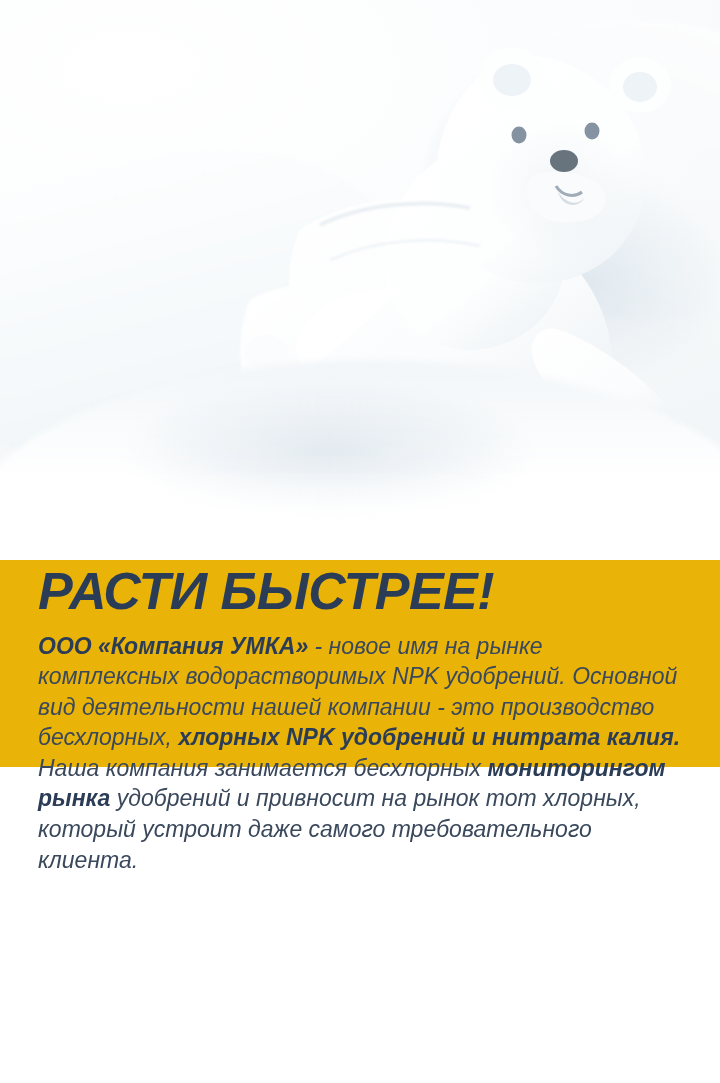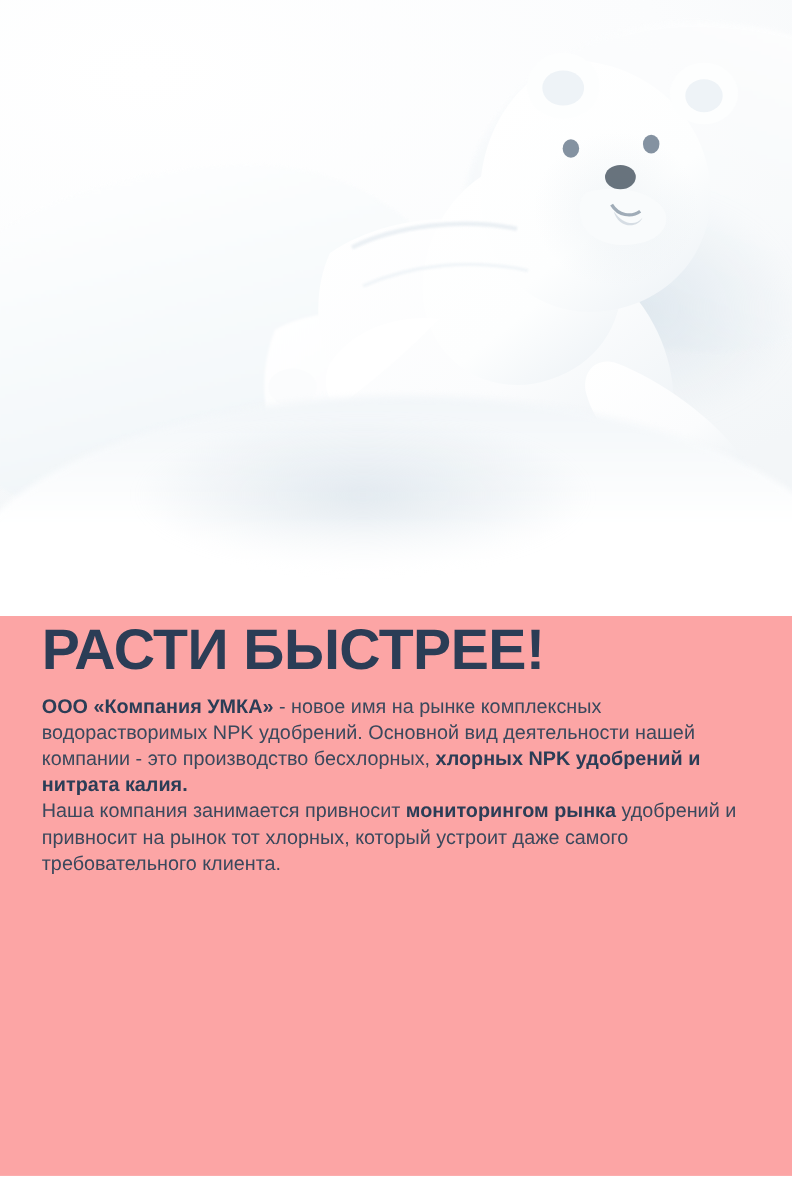"РАСТИ БЫСТРЕЕ!" .page { background: #fca5a5 -> #eab308; font-style: none -> italic; height: 1069px -> 767px }
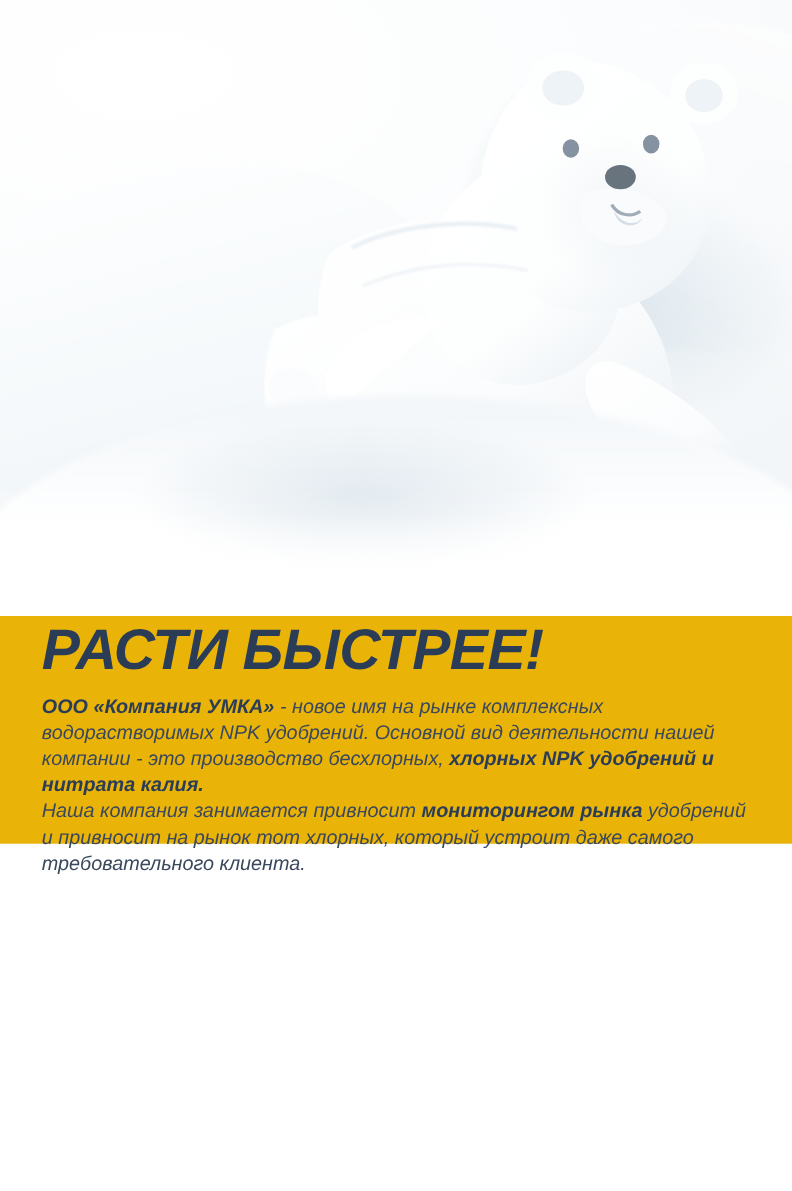"ООО «Компания УМКА» - новое" .body-copy p { font-size: 18px -> 23px }
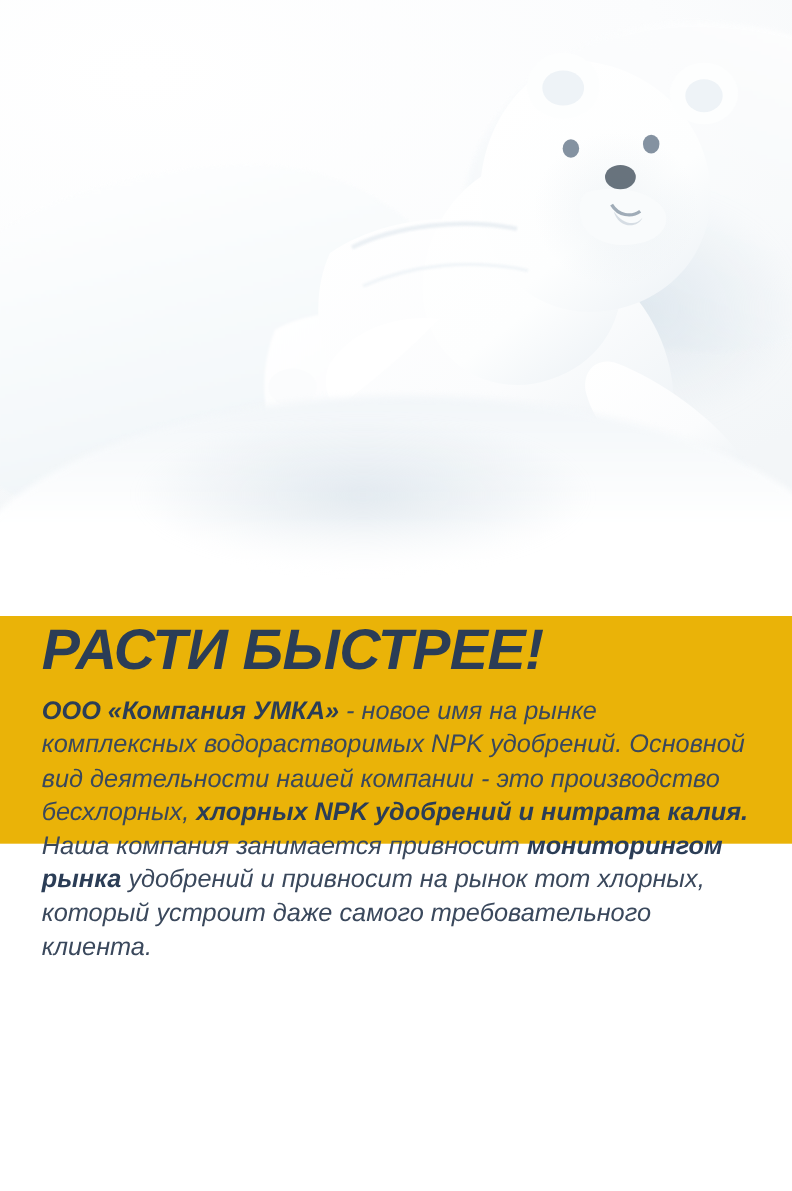"Наша компания занимается привносит" span { text: привносит -> бесхлорных }
